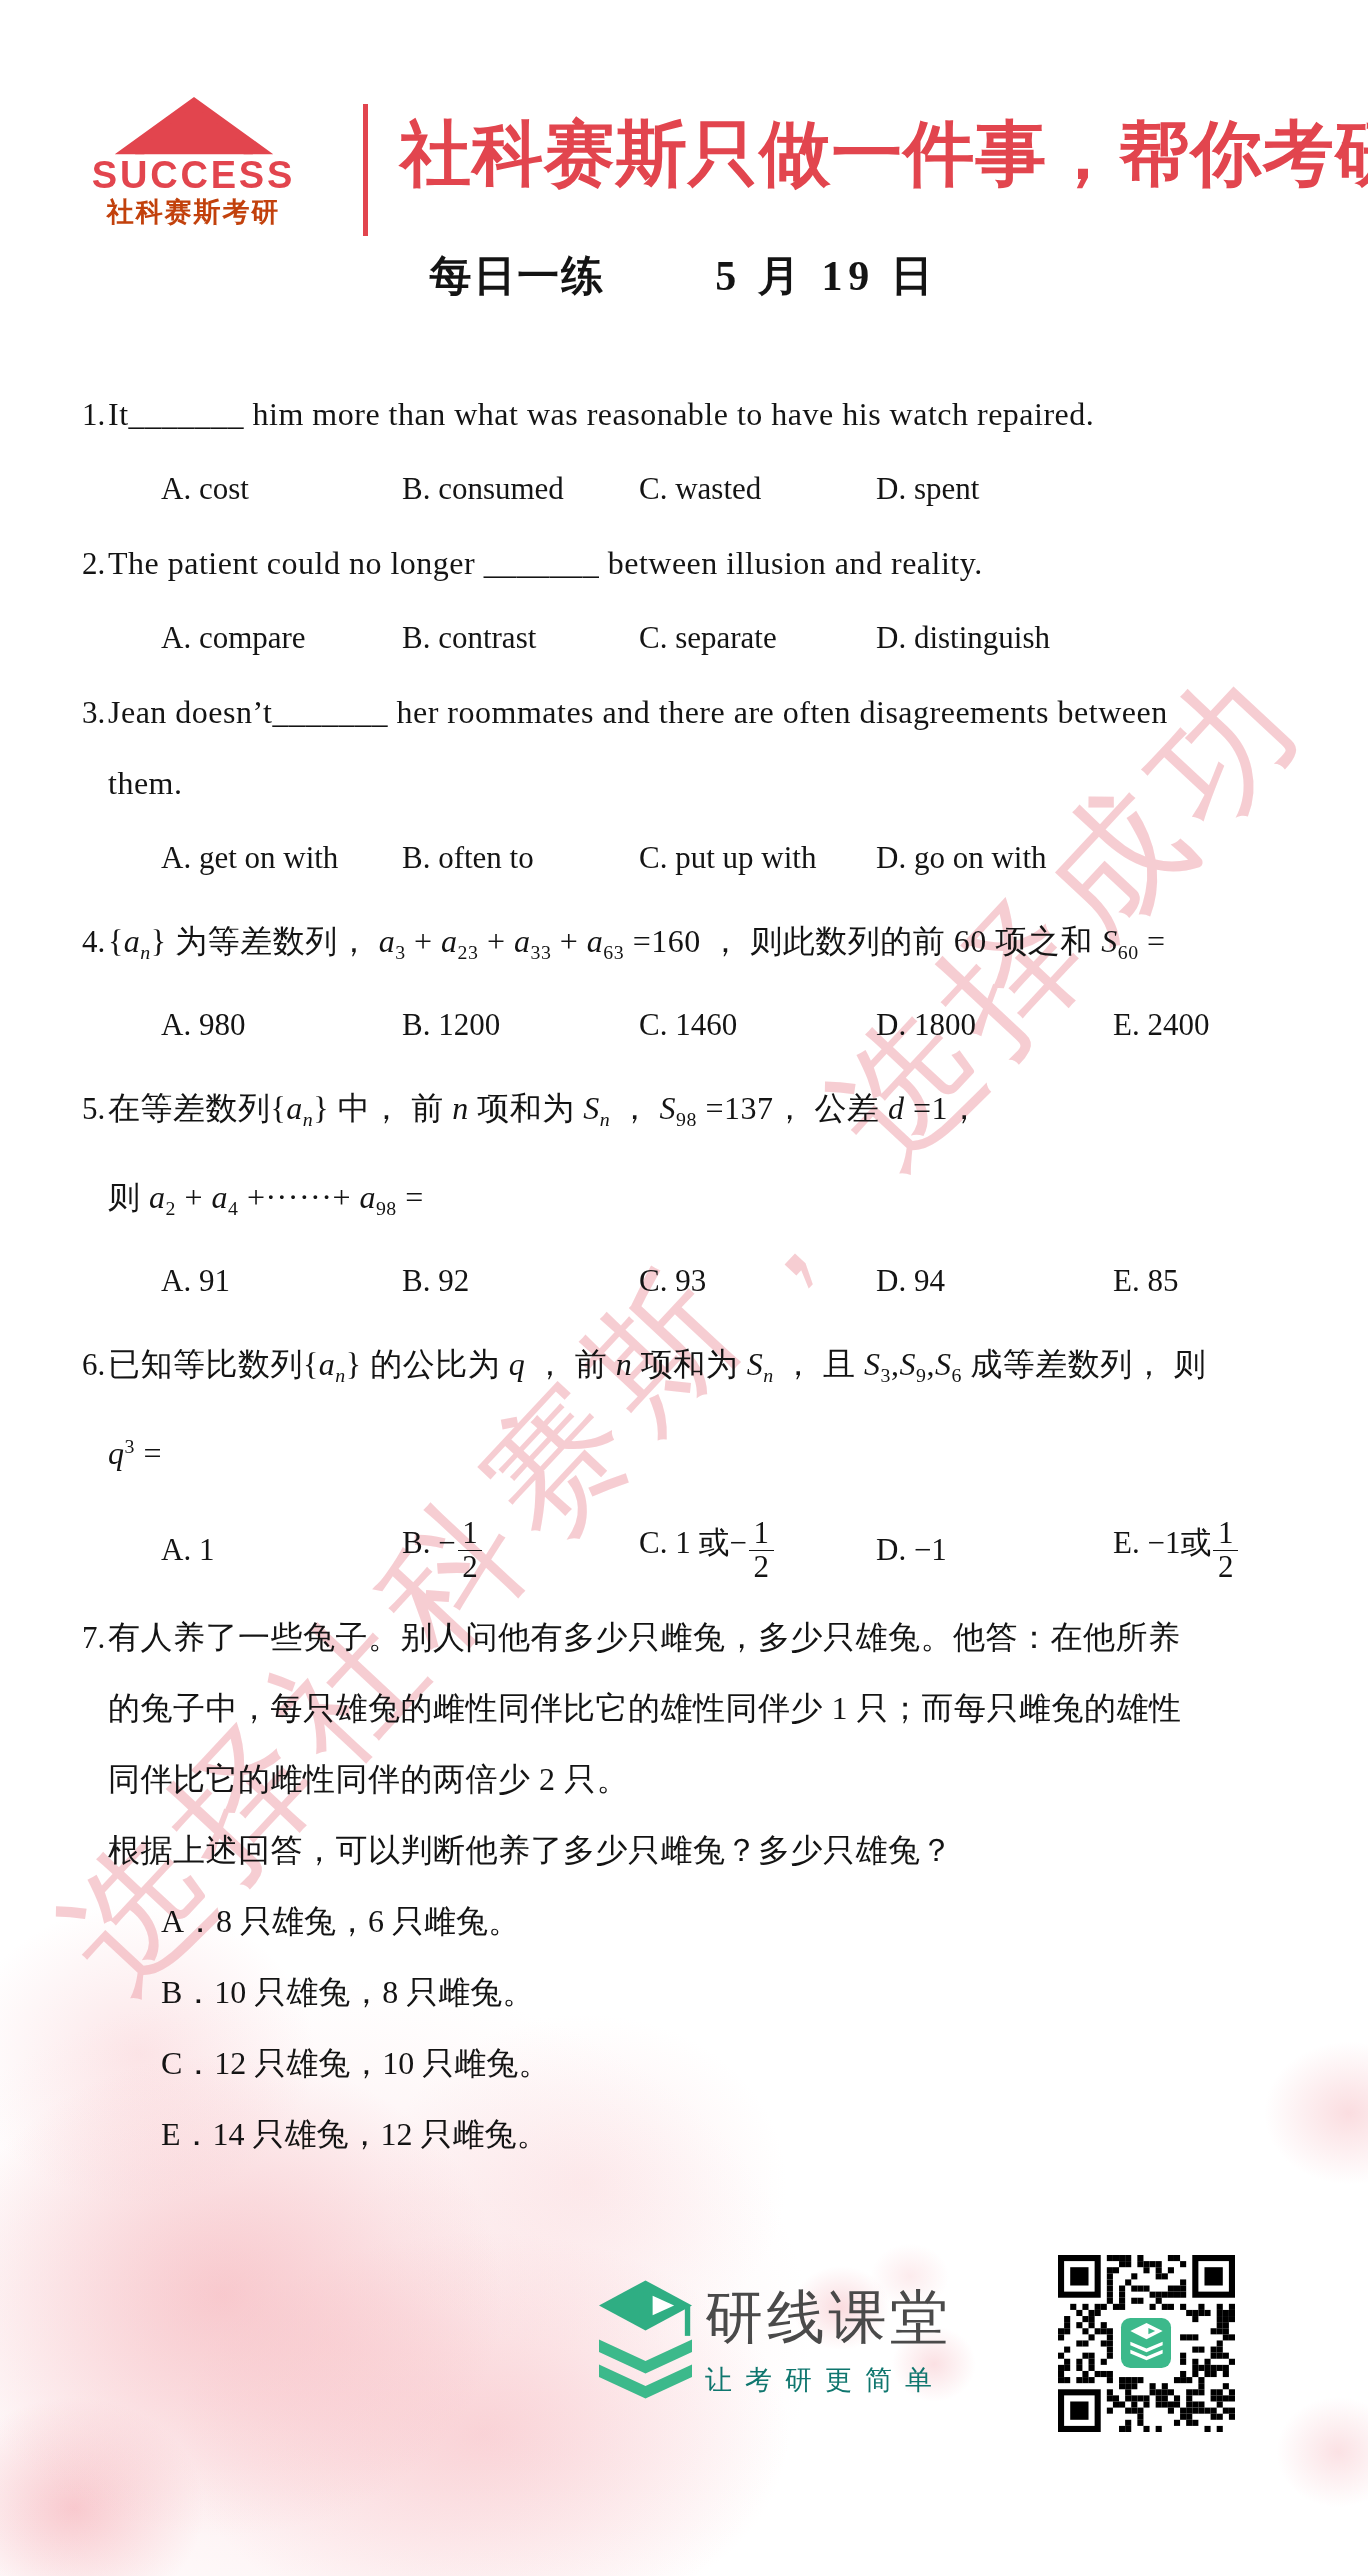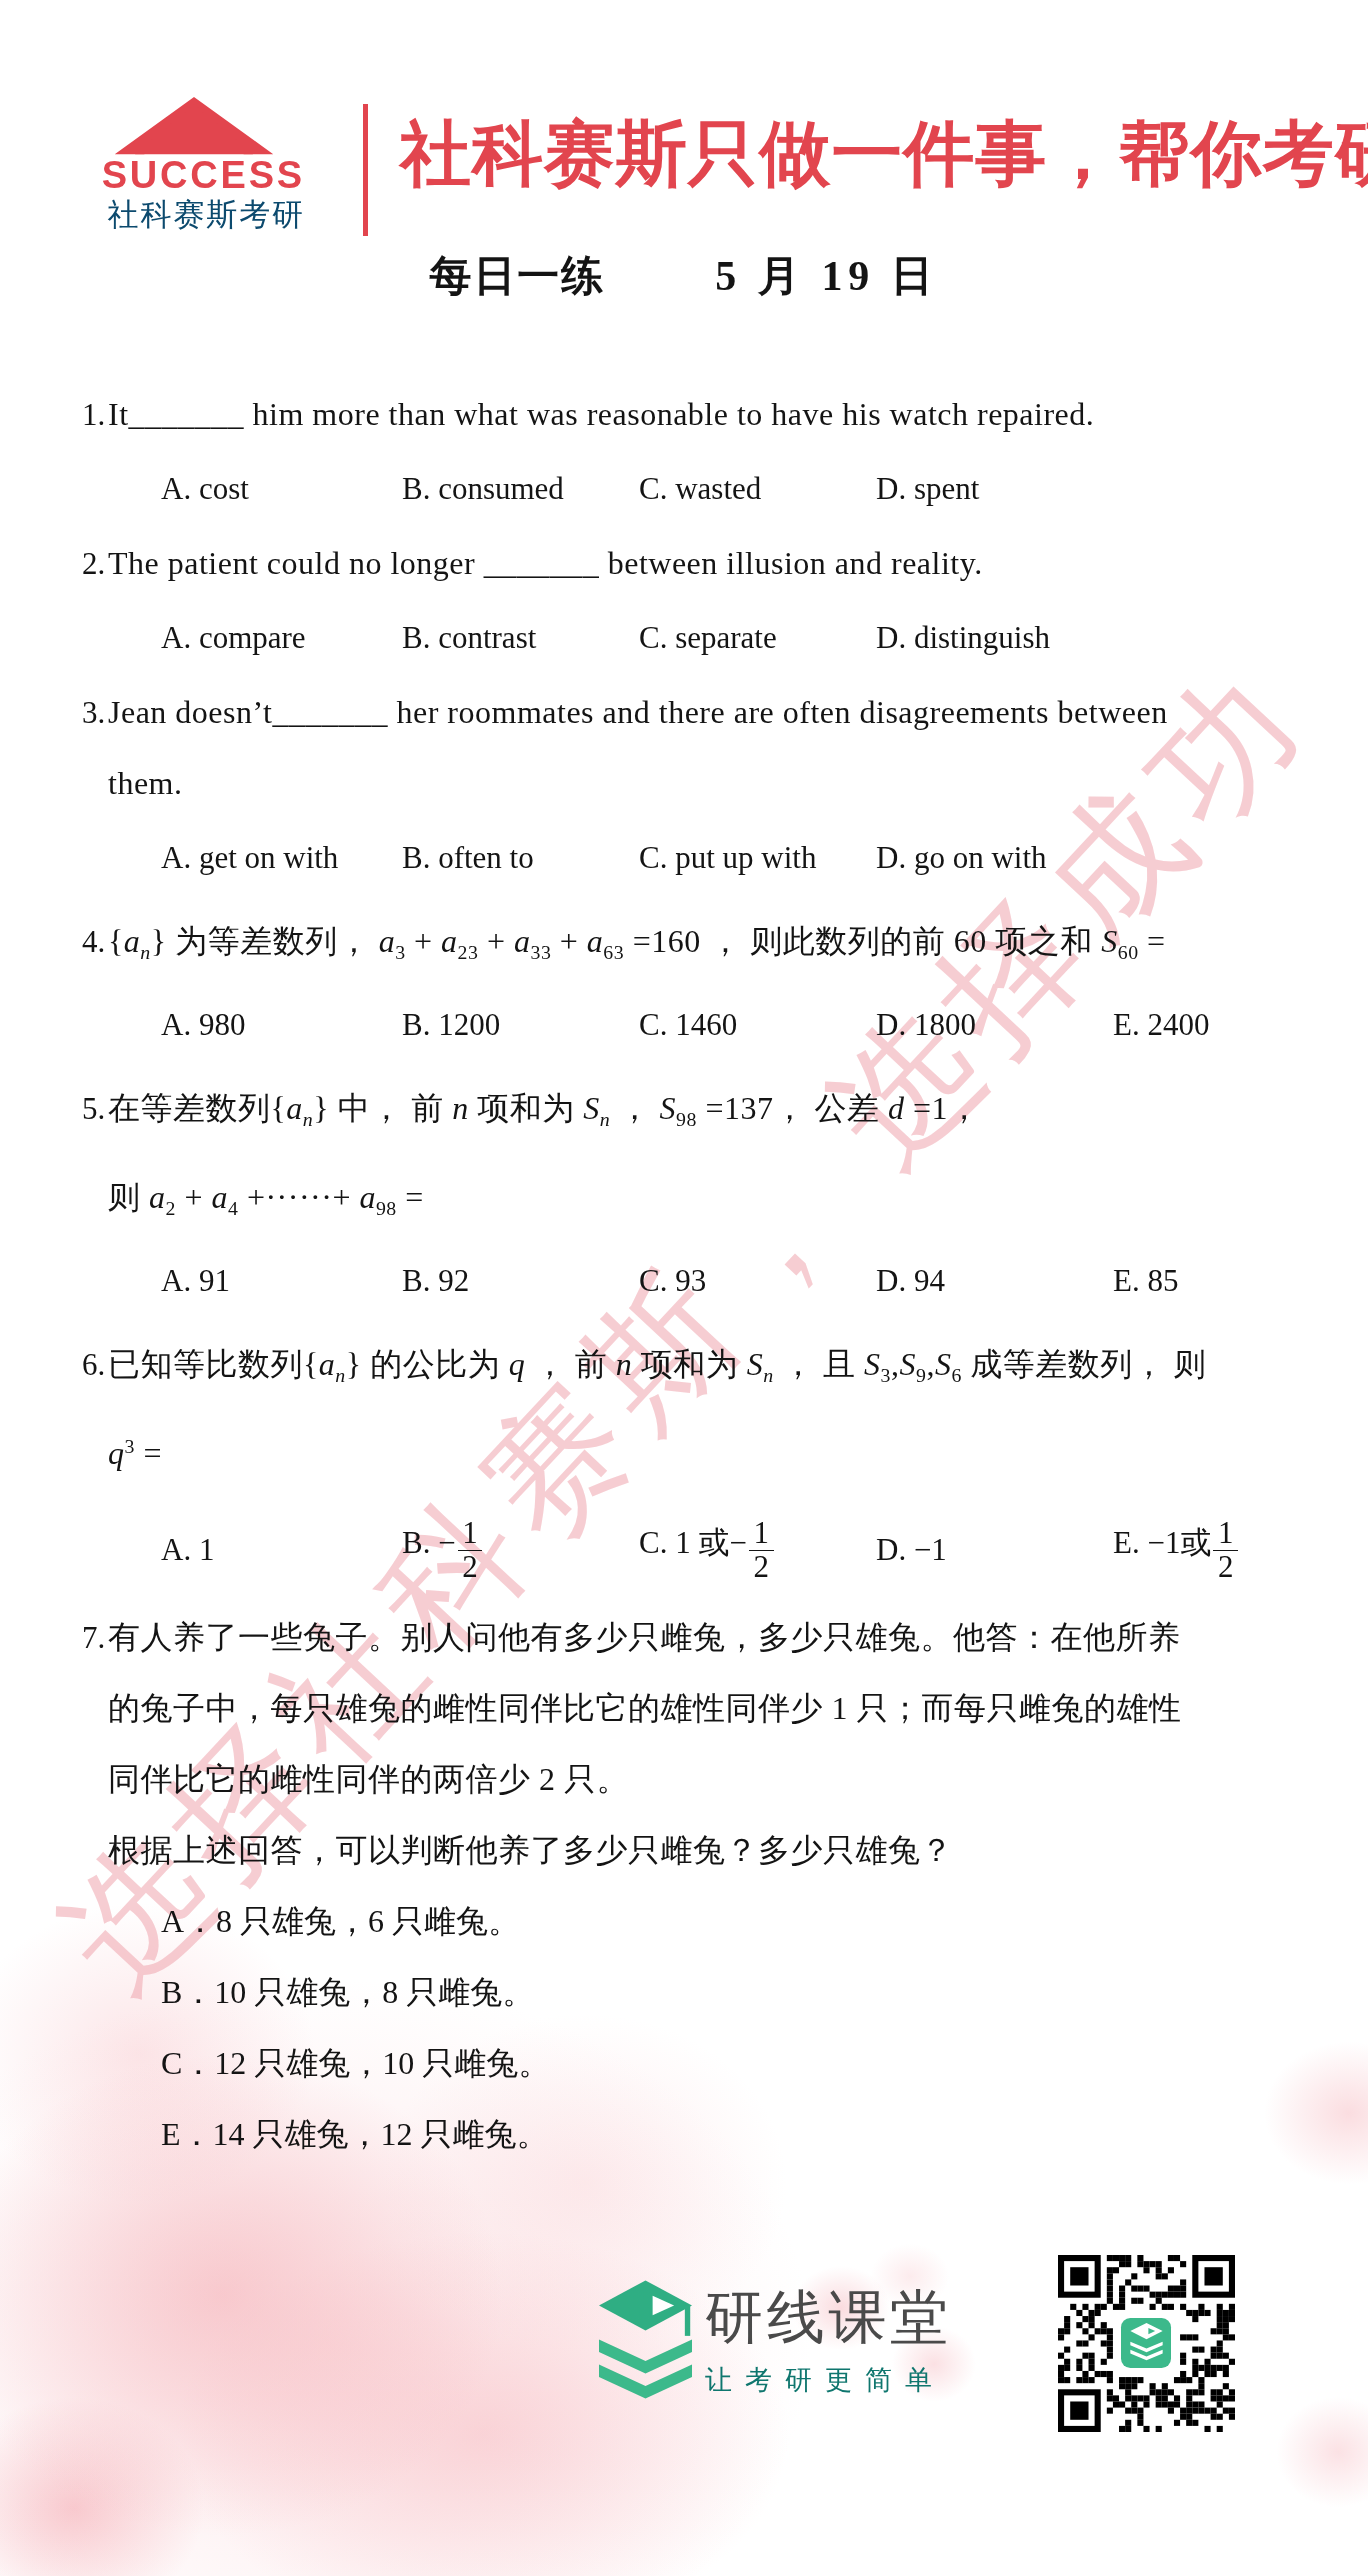"SUCCESS" .logo { text-align: right -> center }
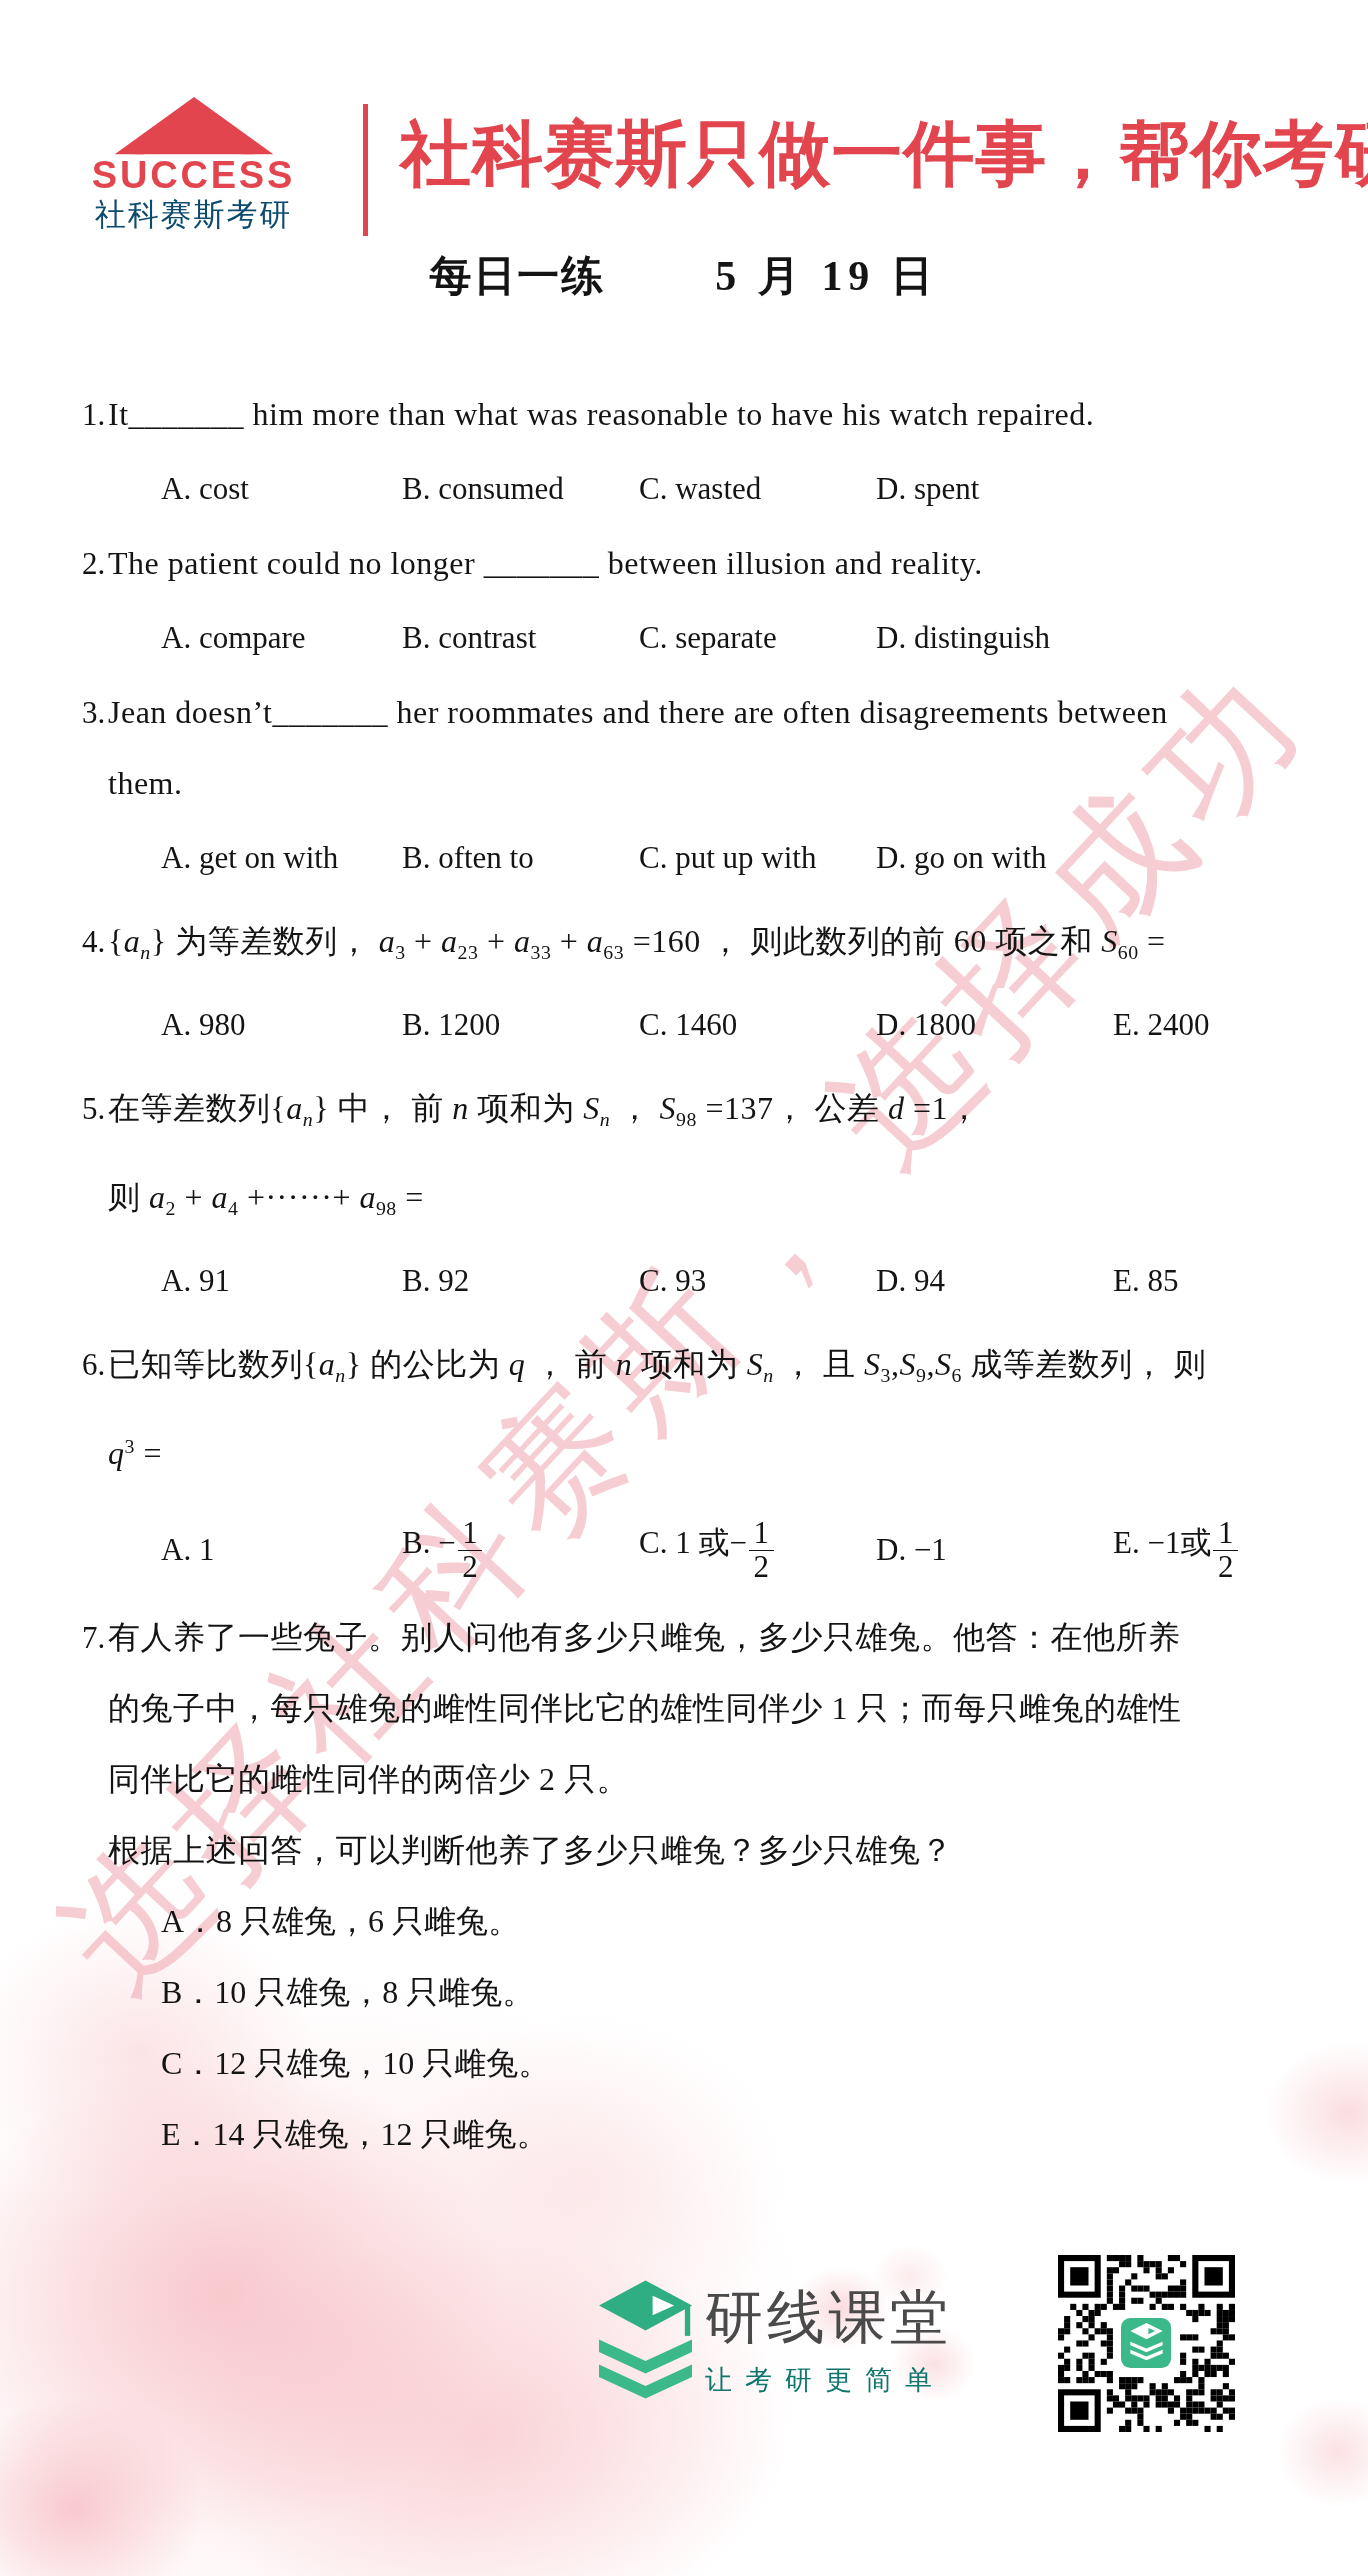"社科赛斯考研" .logo-sub { color: #0c4a6e -> #c2410c; font-size: 31px -> 27px; font-weight: normal -> bold }
